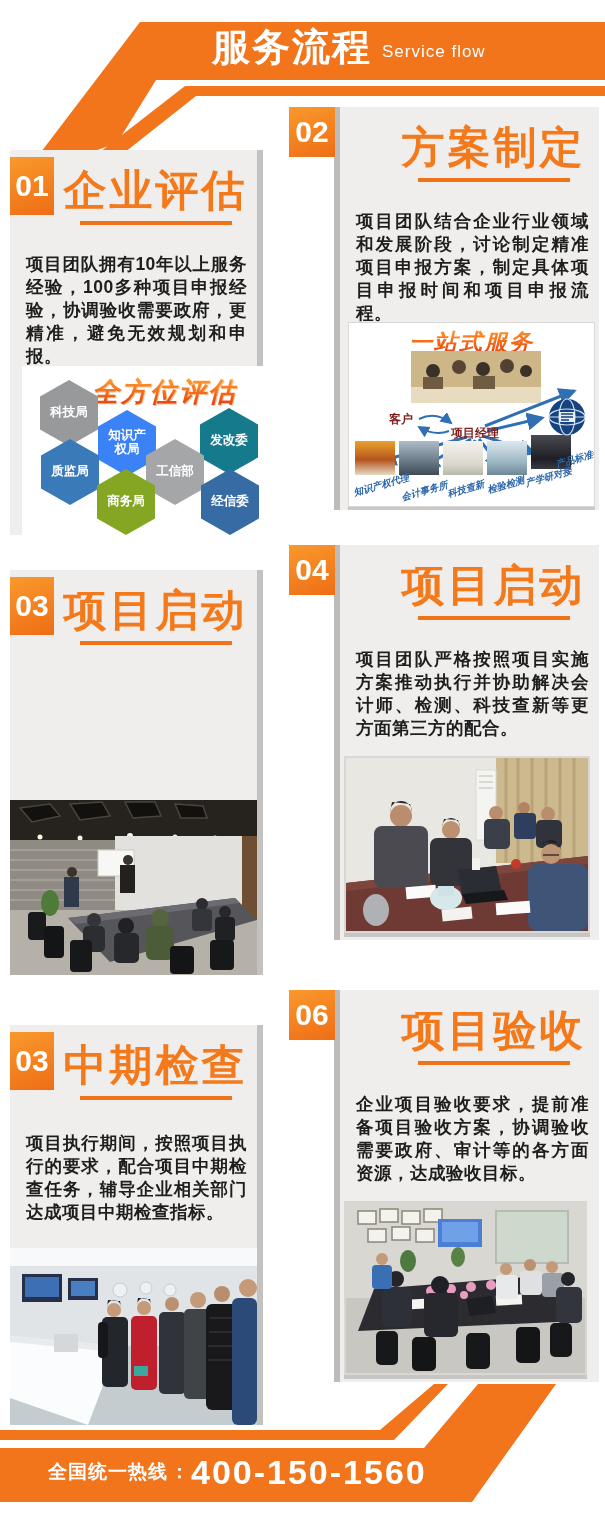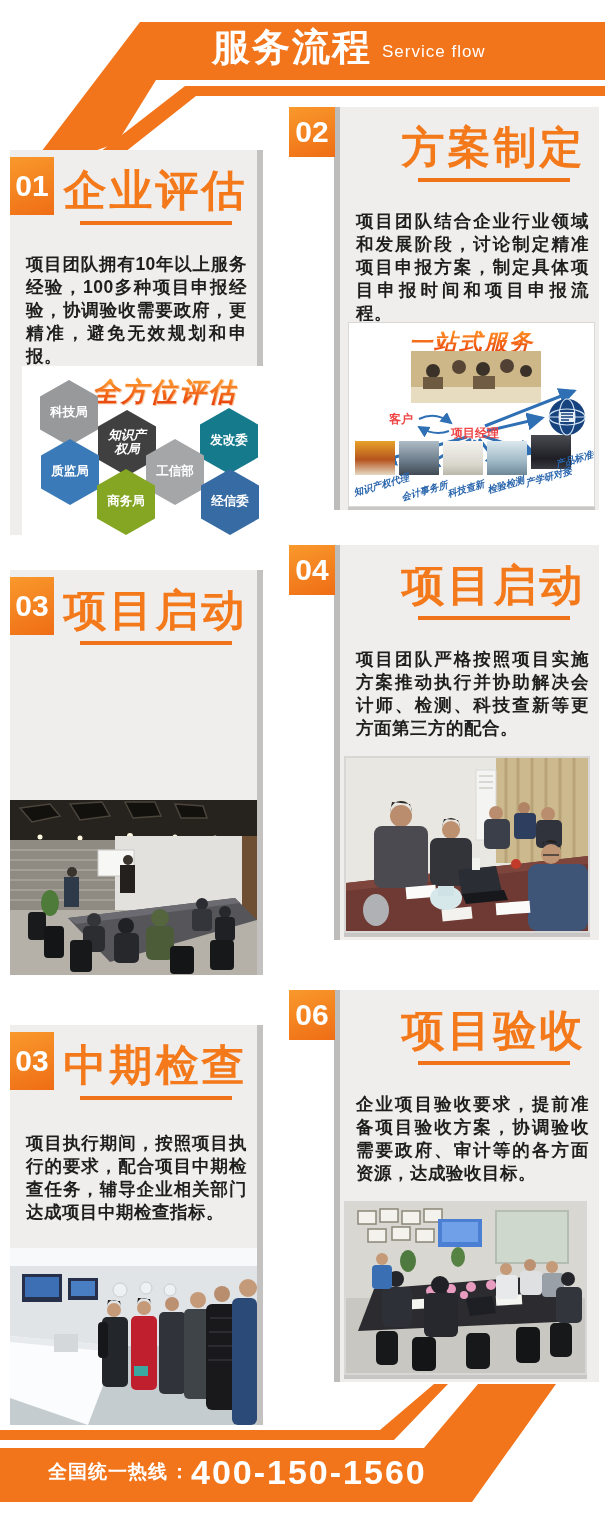"客户" .diag-node { color: #ef4444 -> #7f1d1d }
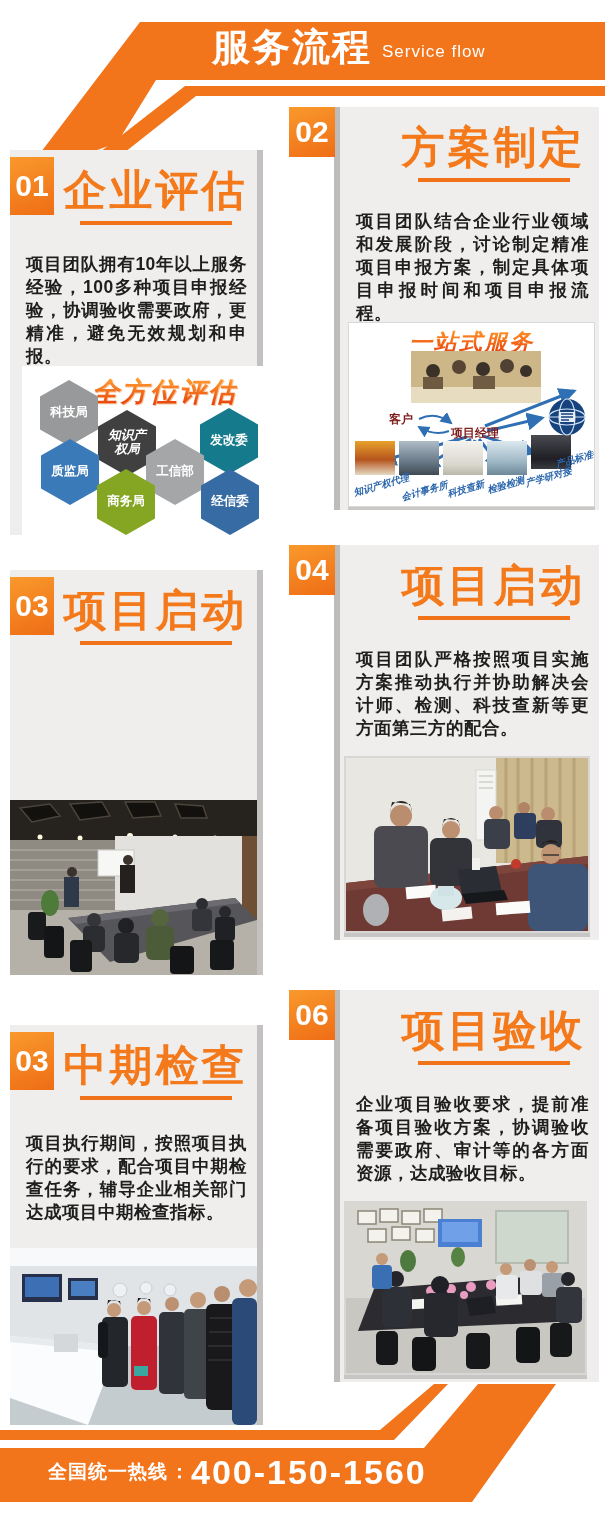"知识产权局" div.hex { background: #404040 -> #3b82f6; font-style: italic -> none }
